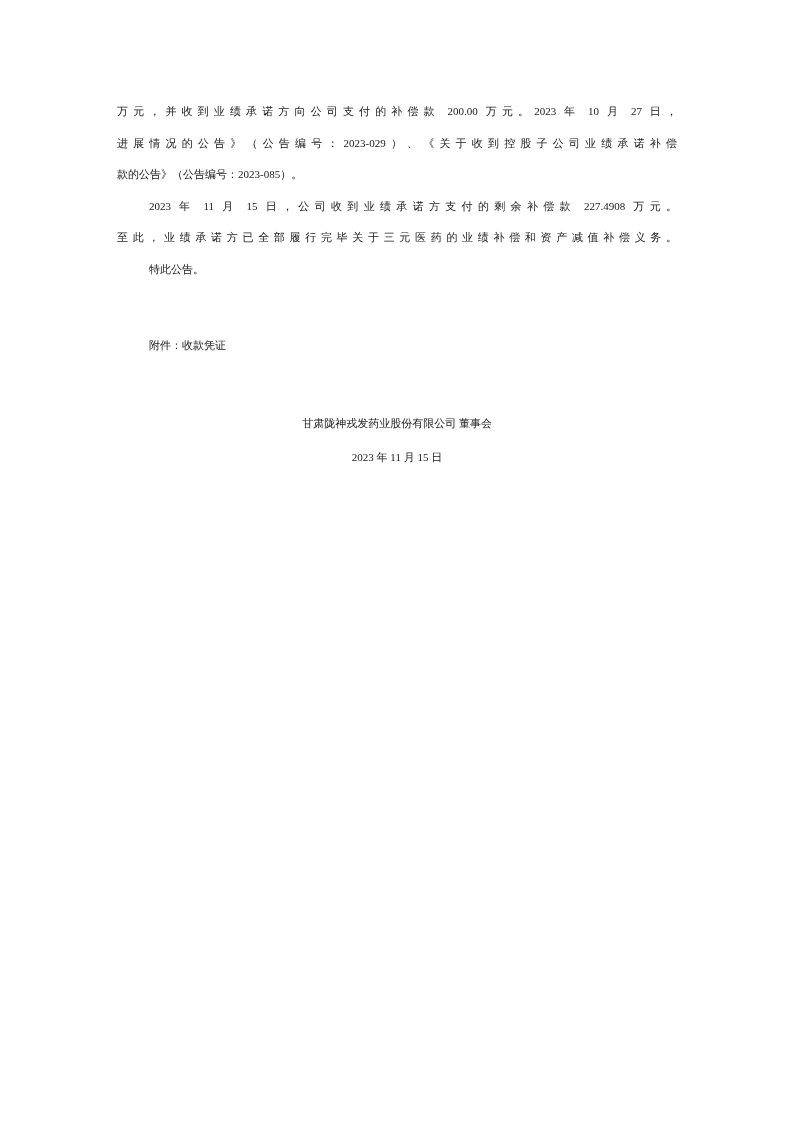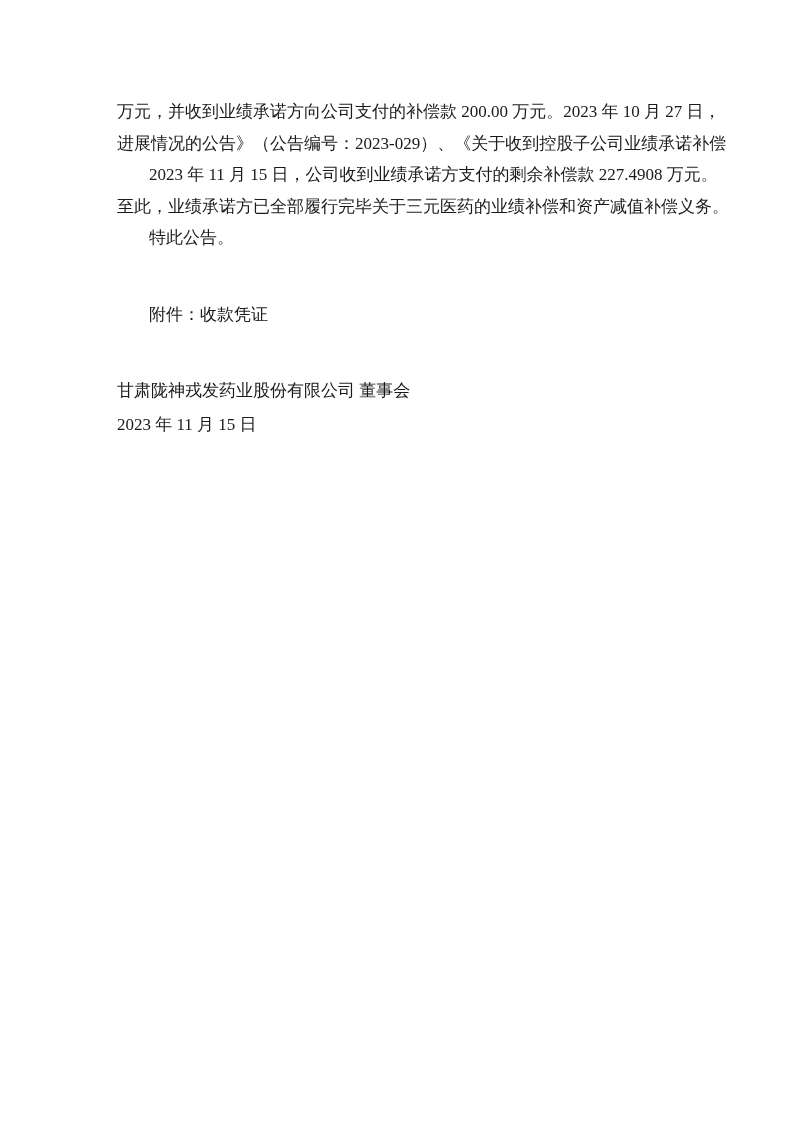"万元，并收到业绩承诺方向公司支付的补偿款 200.00 万元。2023 年 10" .page { font-size: 17px -> 11px }
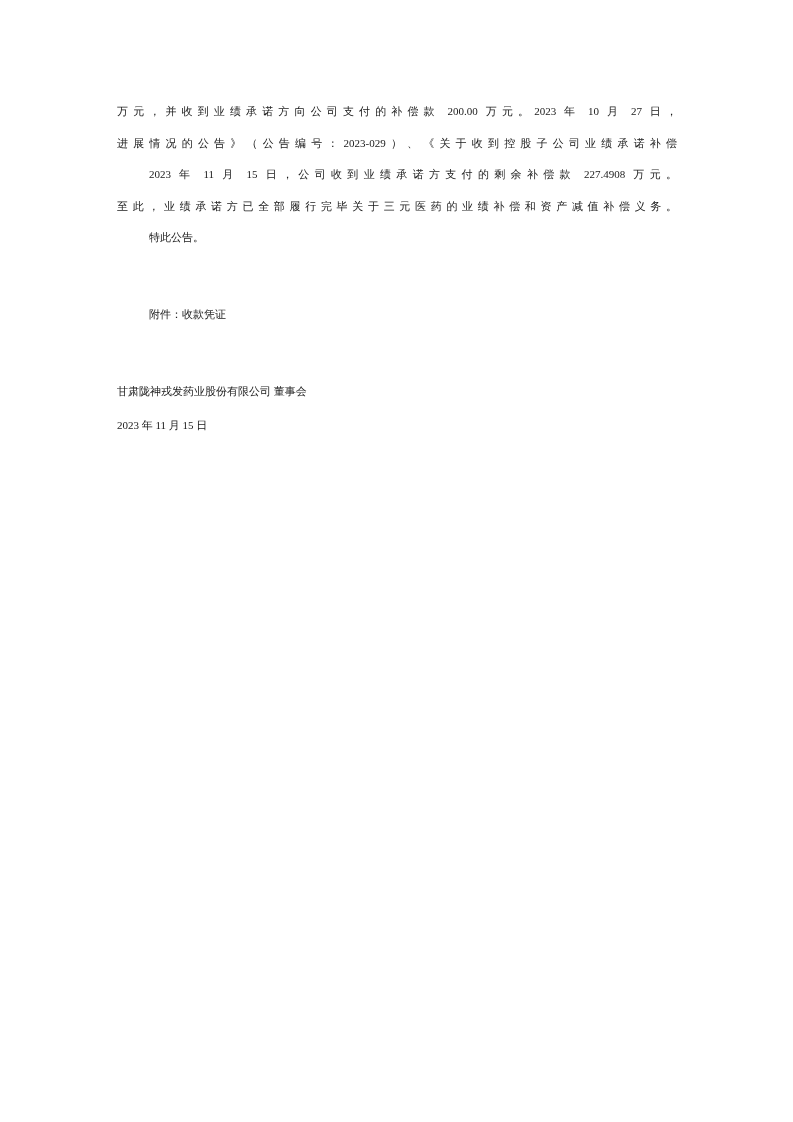"款的公告》（公告编号：2023-085）。" div.line { html: none -> <div>款的公告》（公告编号：2023-085）。</div> }
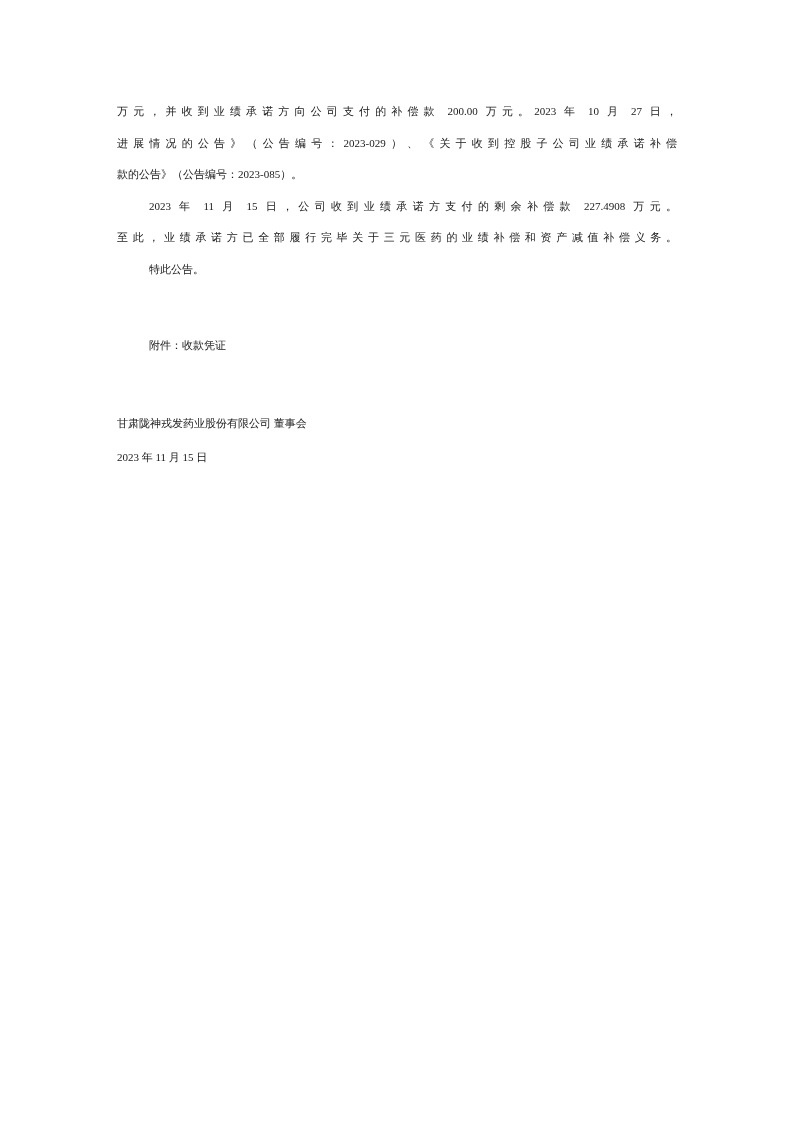"甘肃陇神戎发药业股份有限公司 董事会" .signature { text-align: left -> center }
